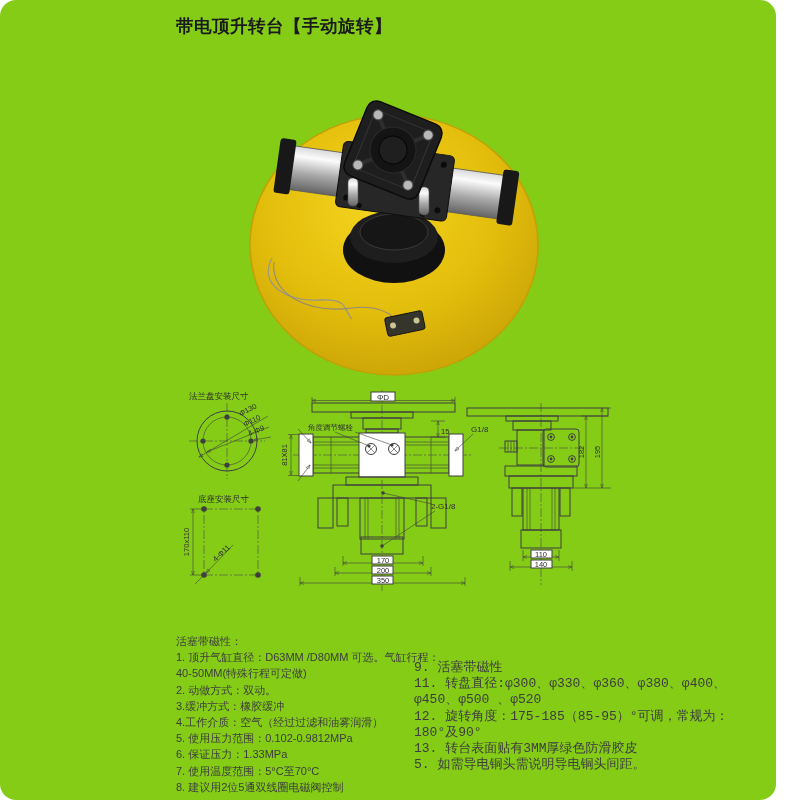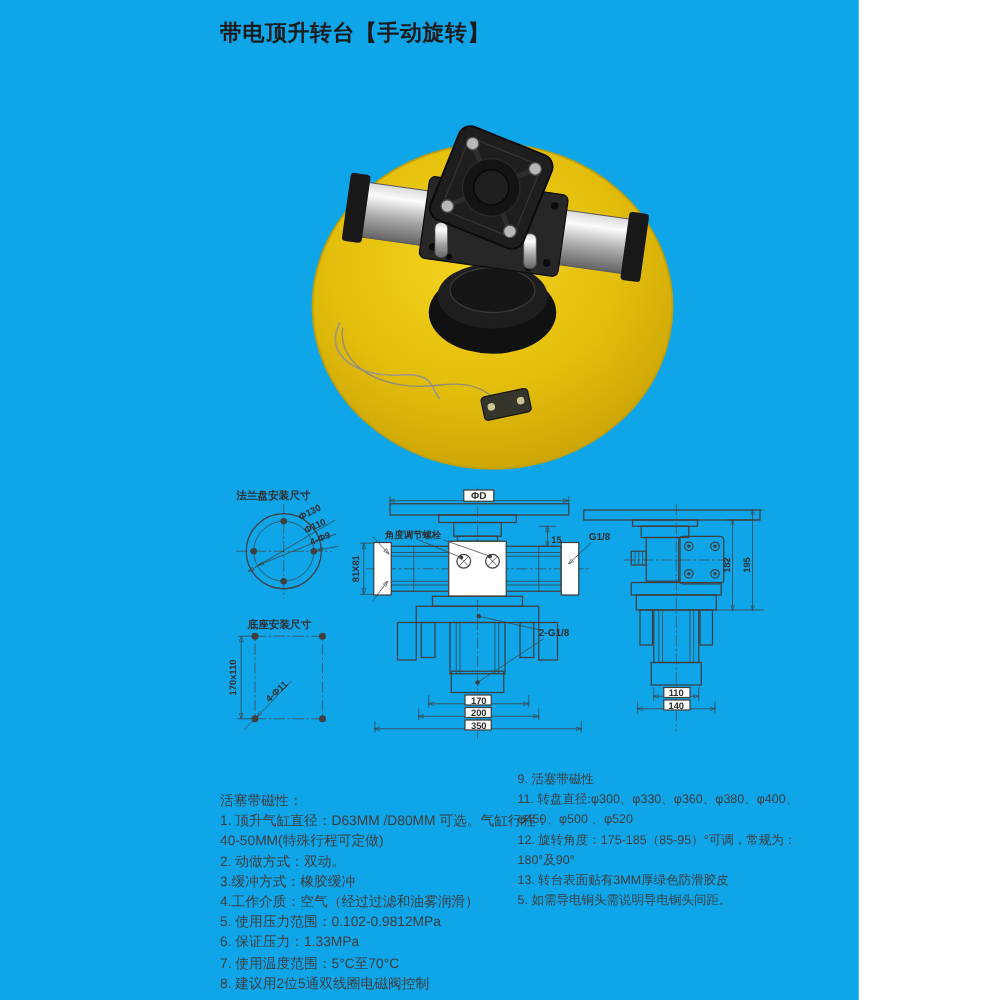"带电顶升转台【手动旋转】" .page { background: #0ea5e9 -> #84cc16; border-radius: none -> 16px; width: 687px -> 776px }
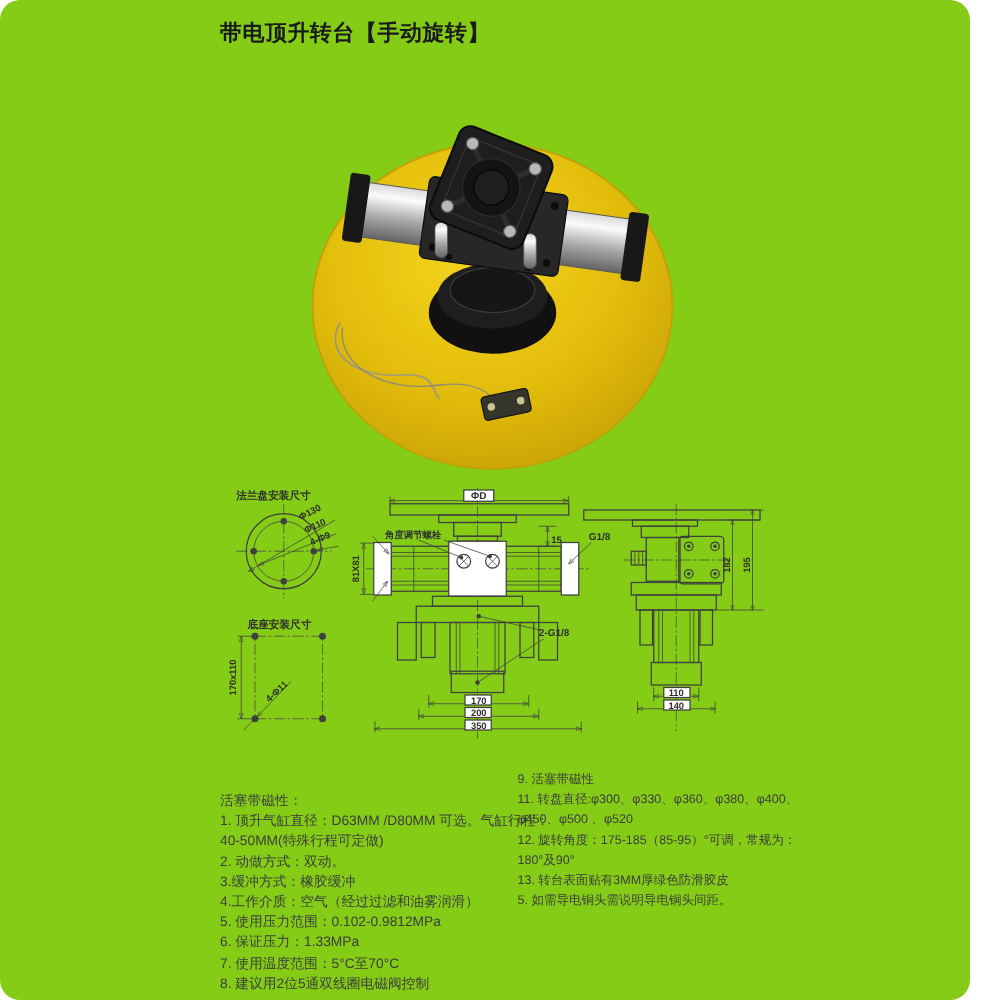"法兰盘安装尺寸" .dwg-wrap { font-weight: bold -> none }
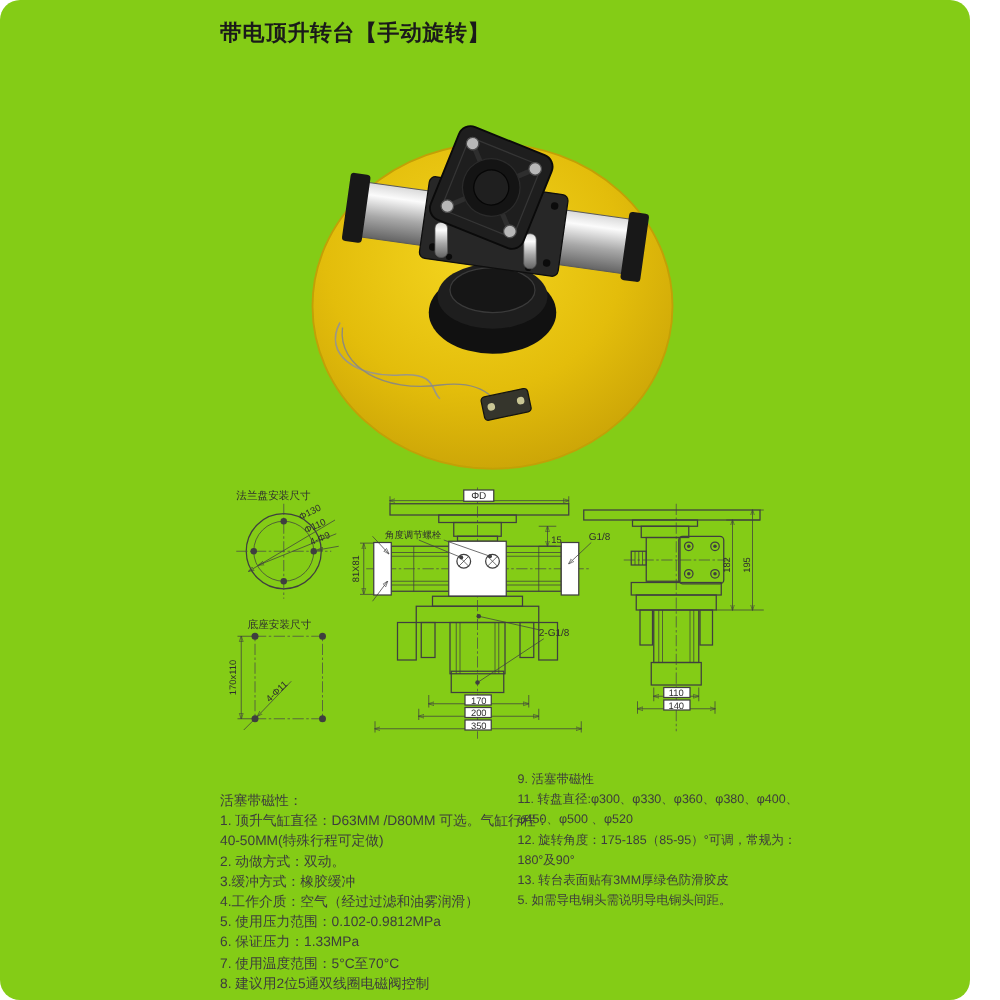"9. 活塞带磁性" .notes-right { font-family: none -> Liberation Mono, monospace; font-size: 10px -> 13px; top: 616px -> 660px }
